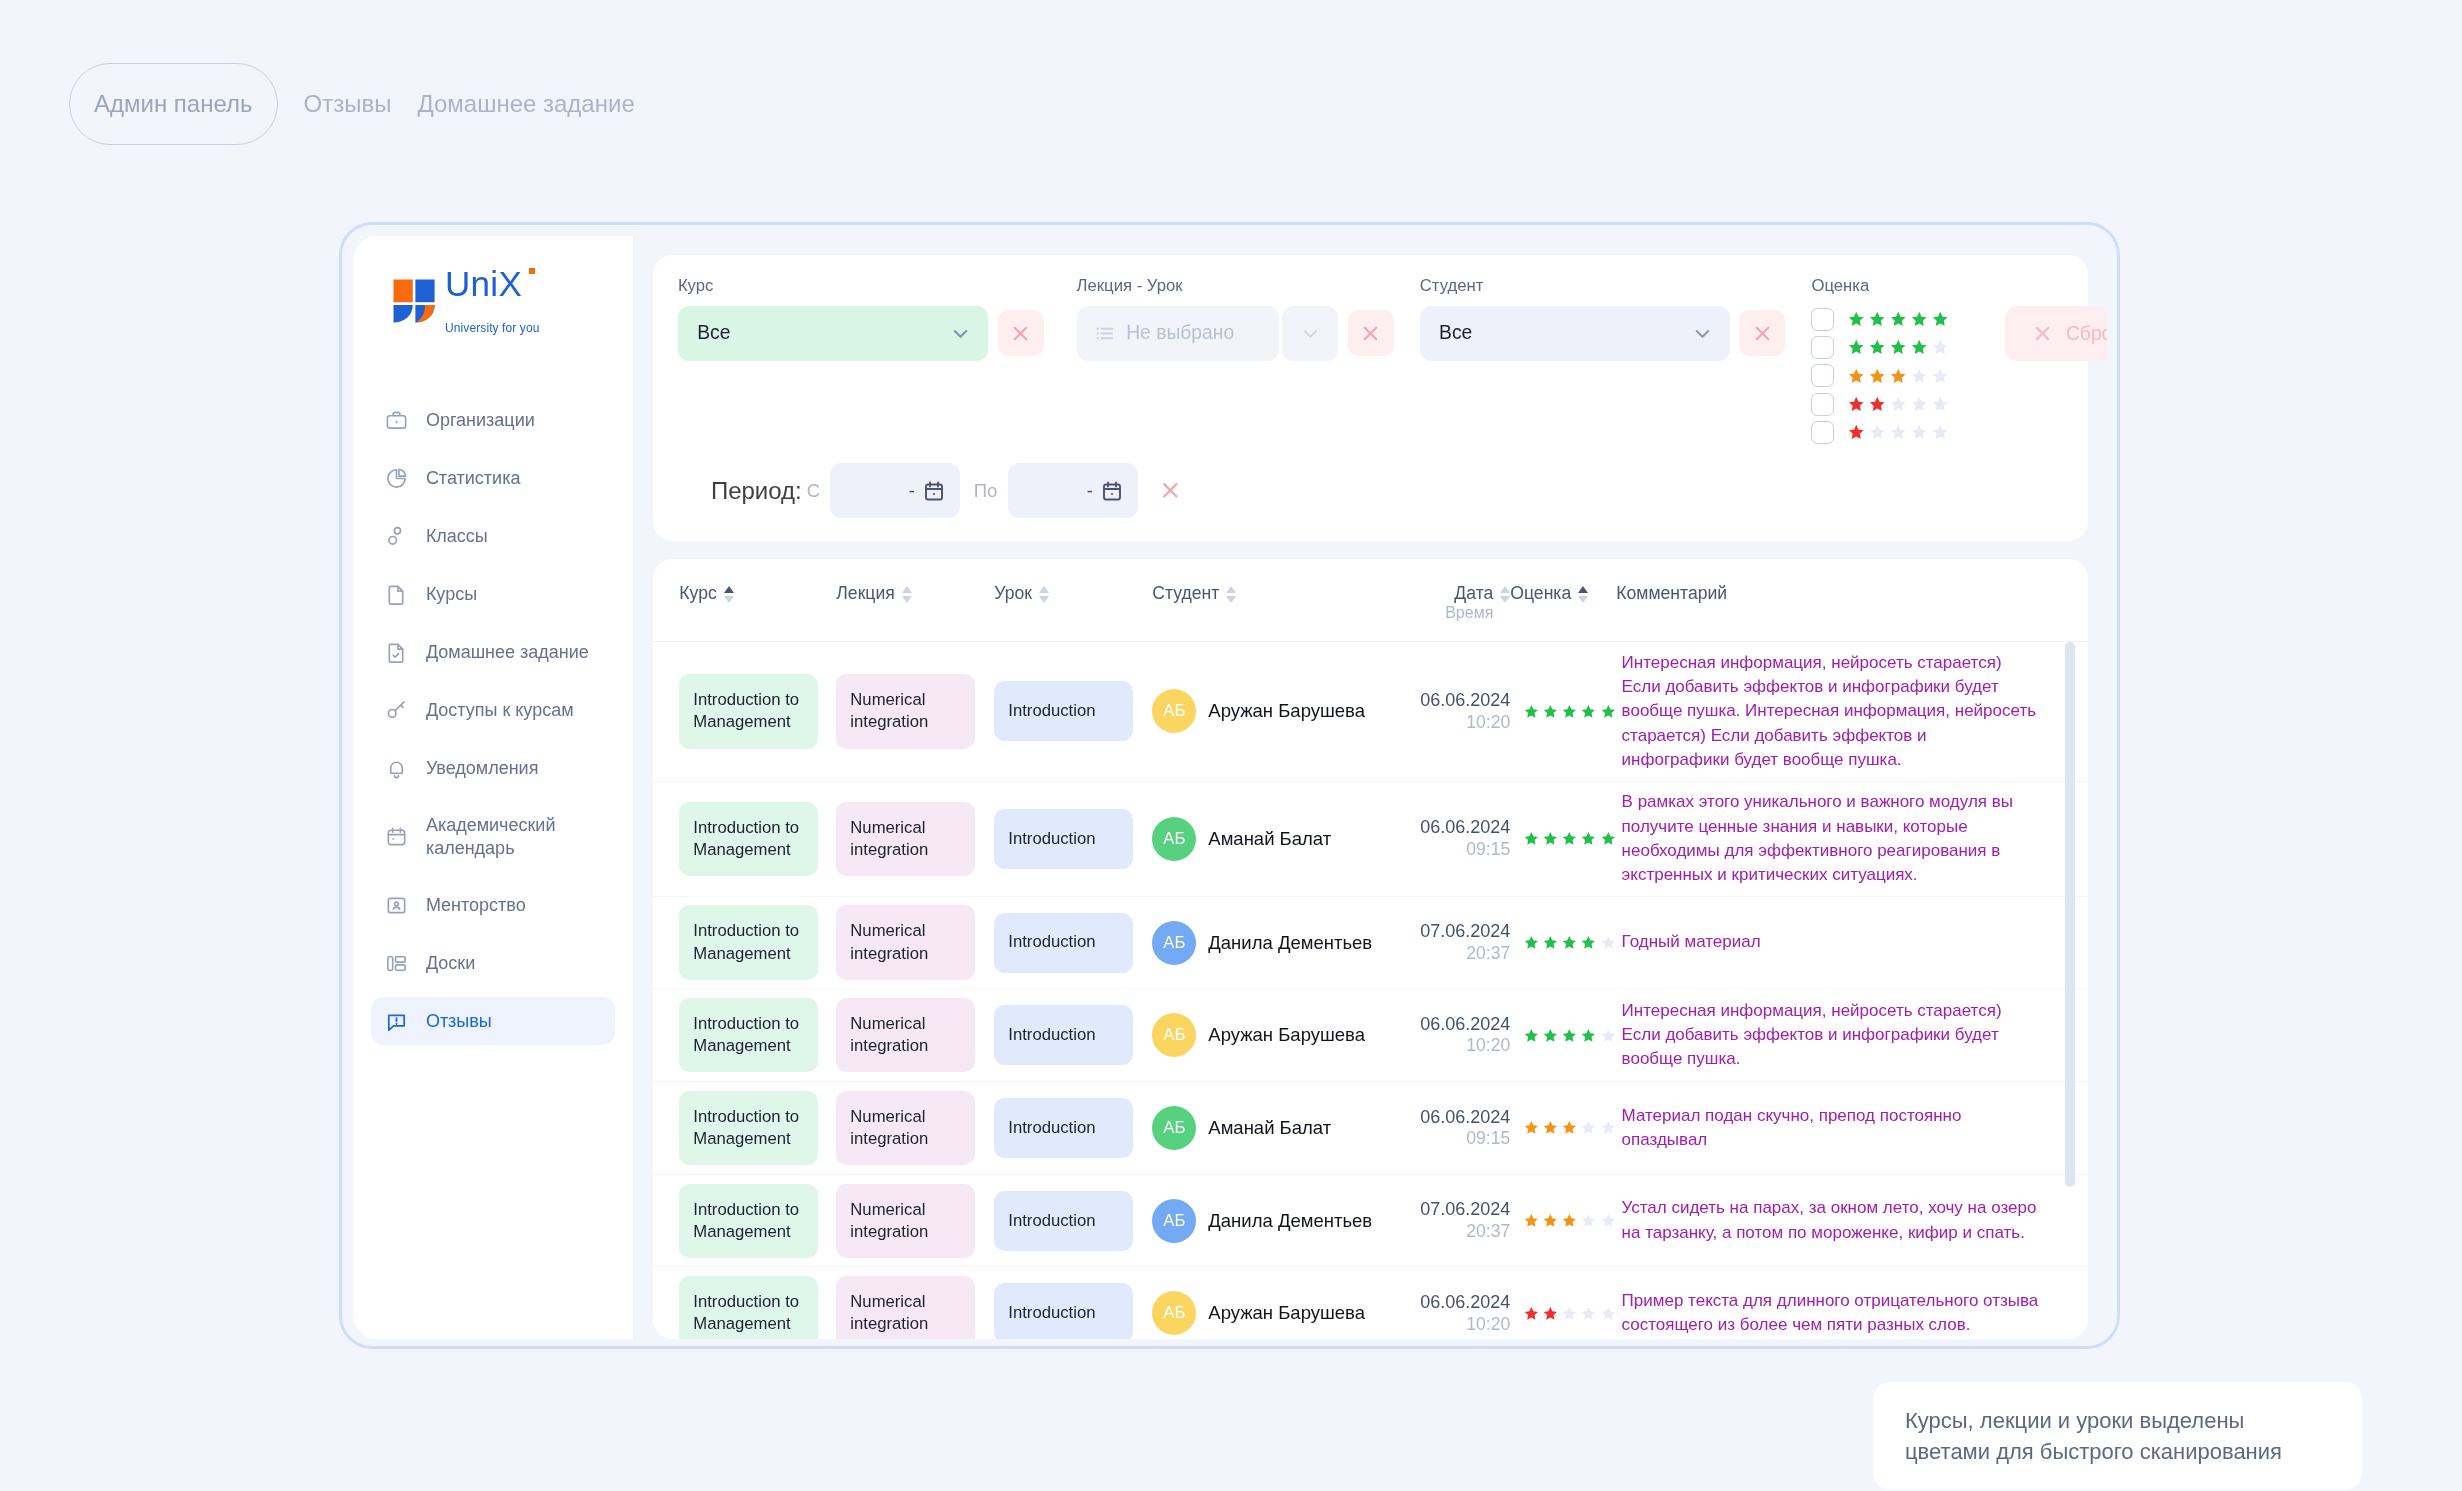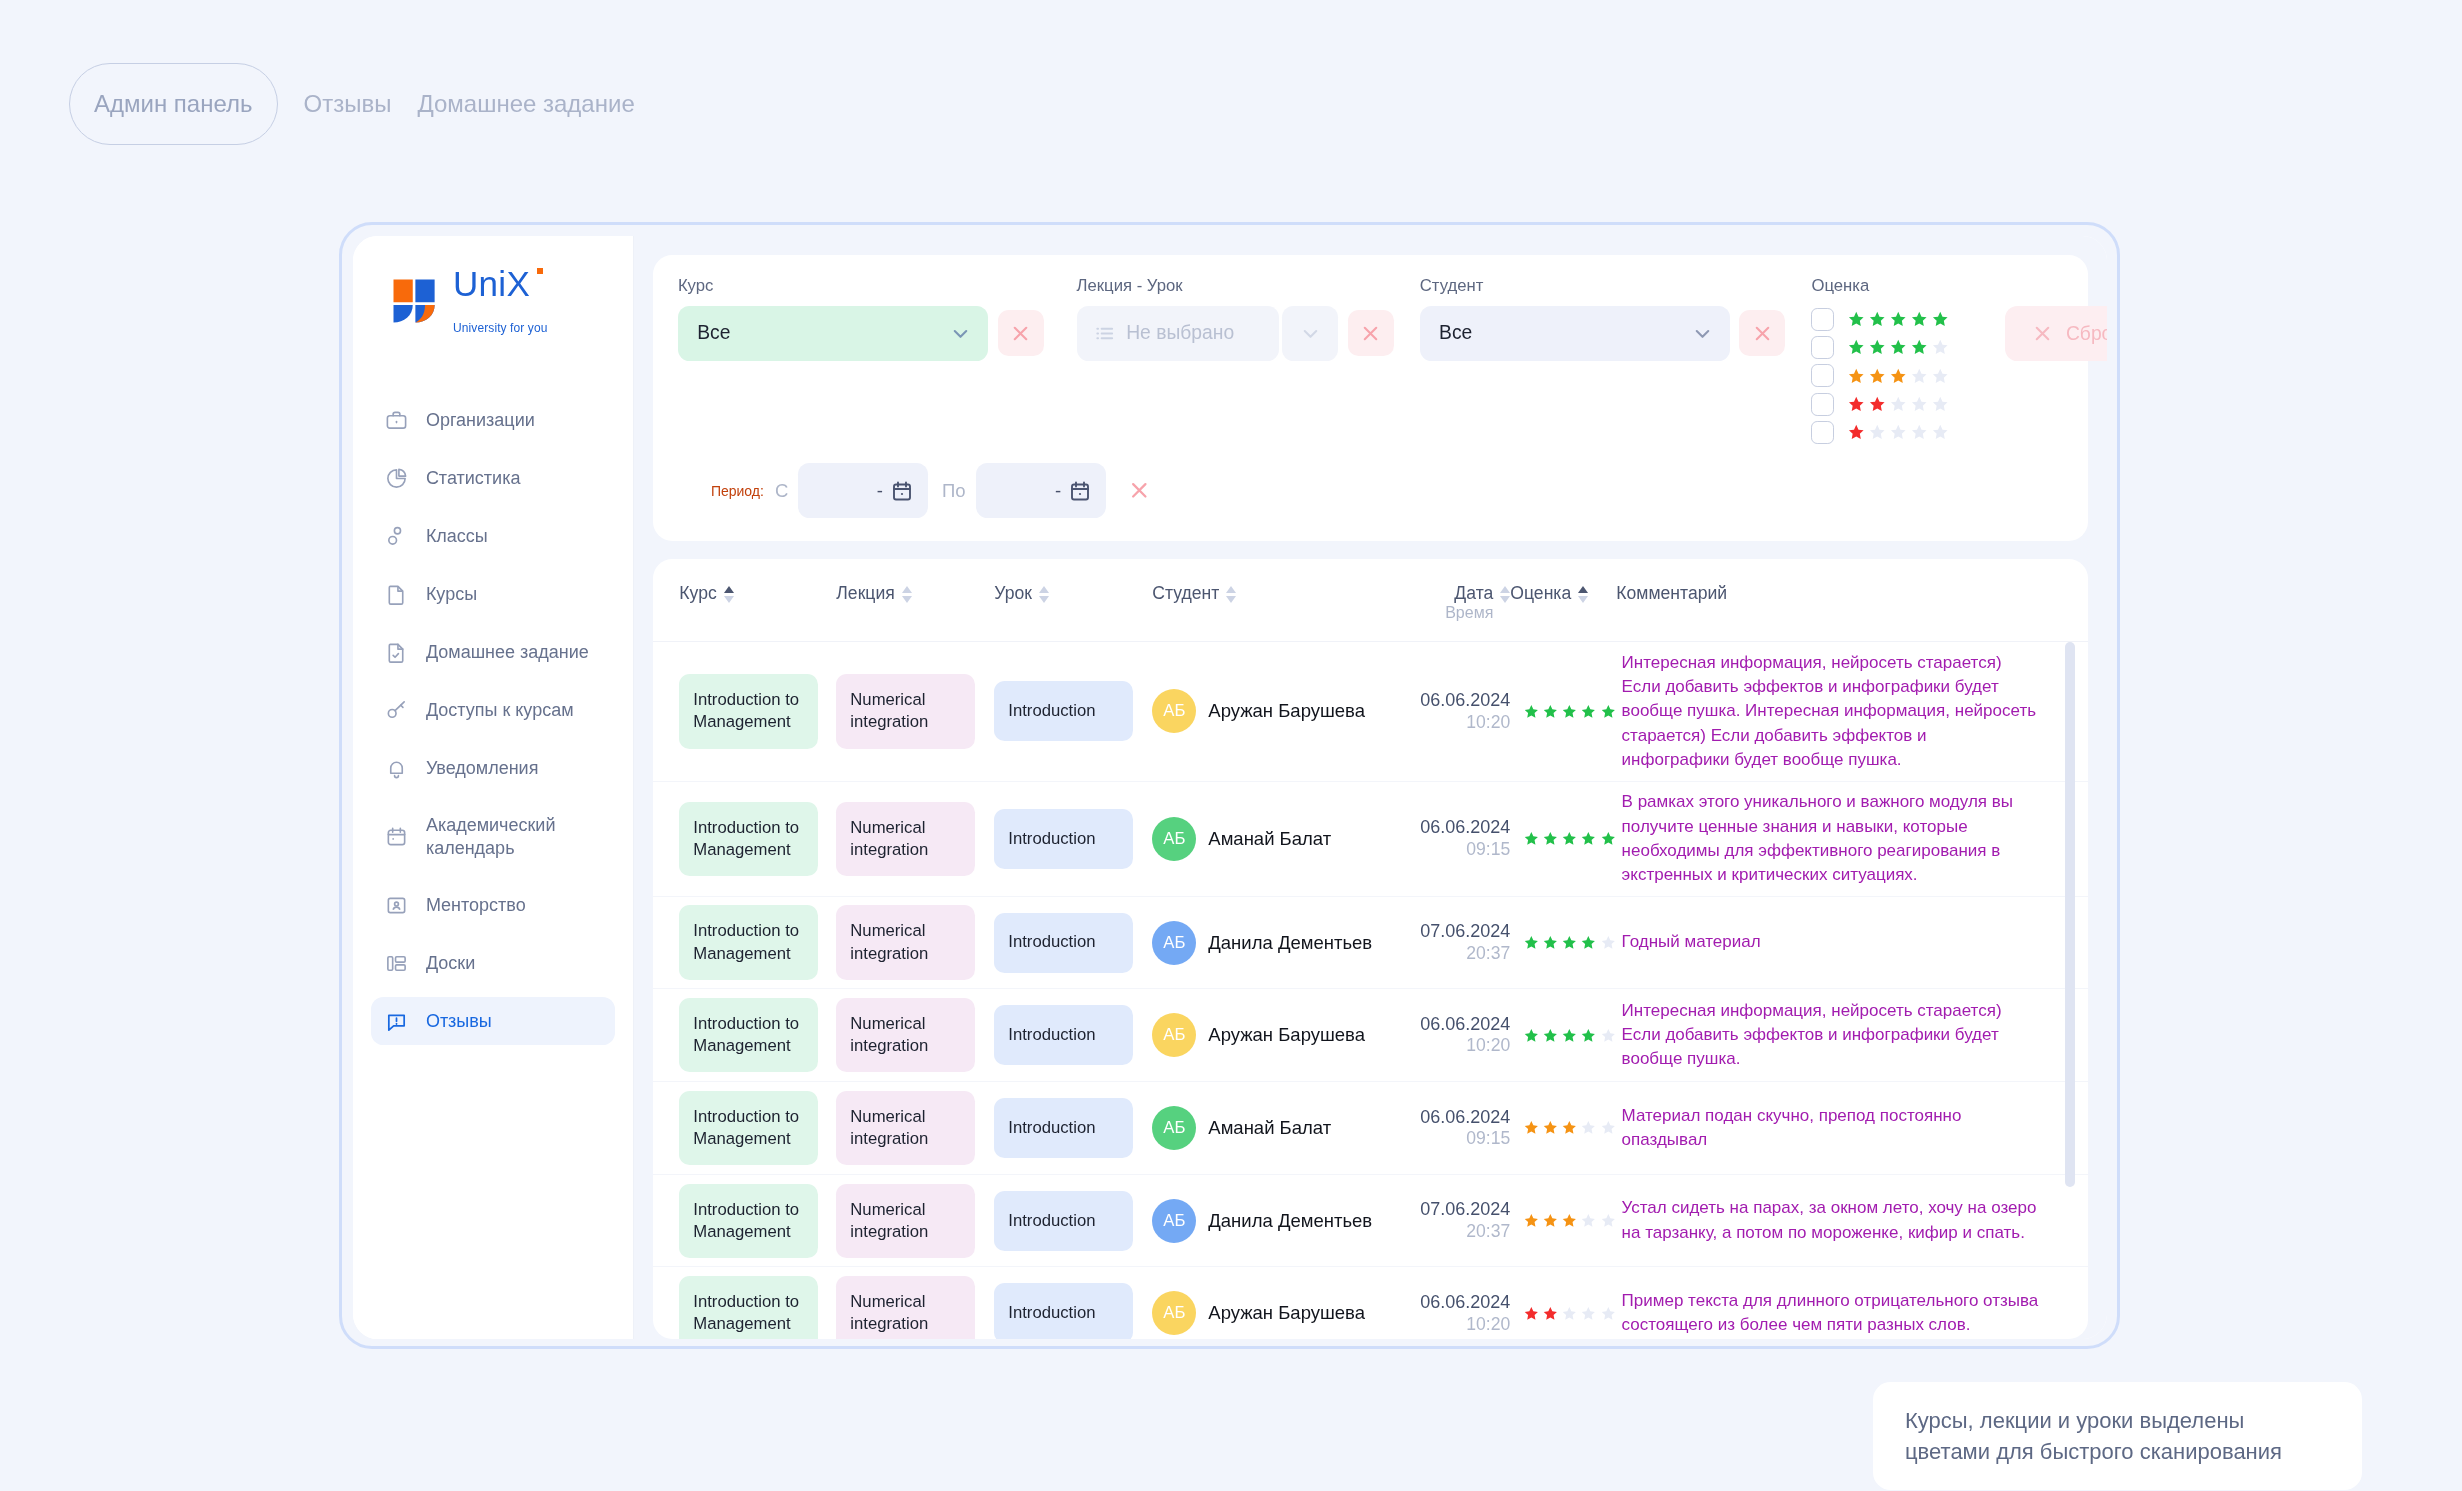"UniX" .logo-wrap { gap: 14px -> 6px }
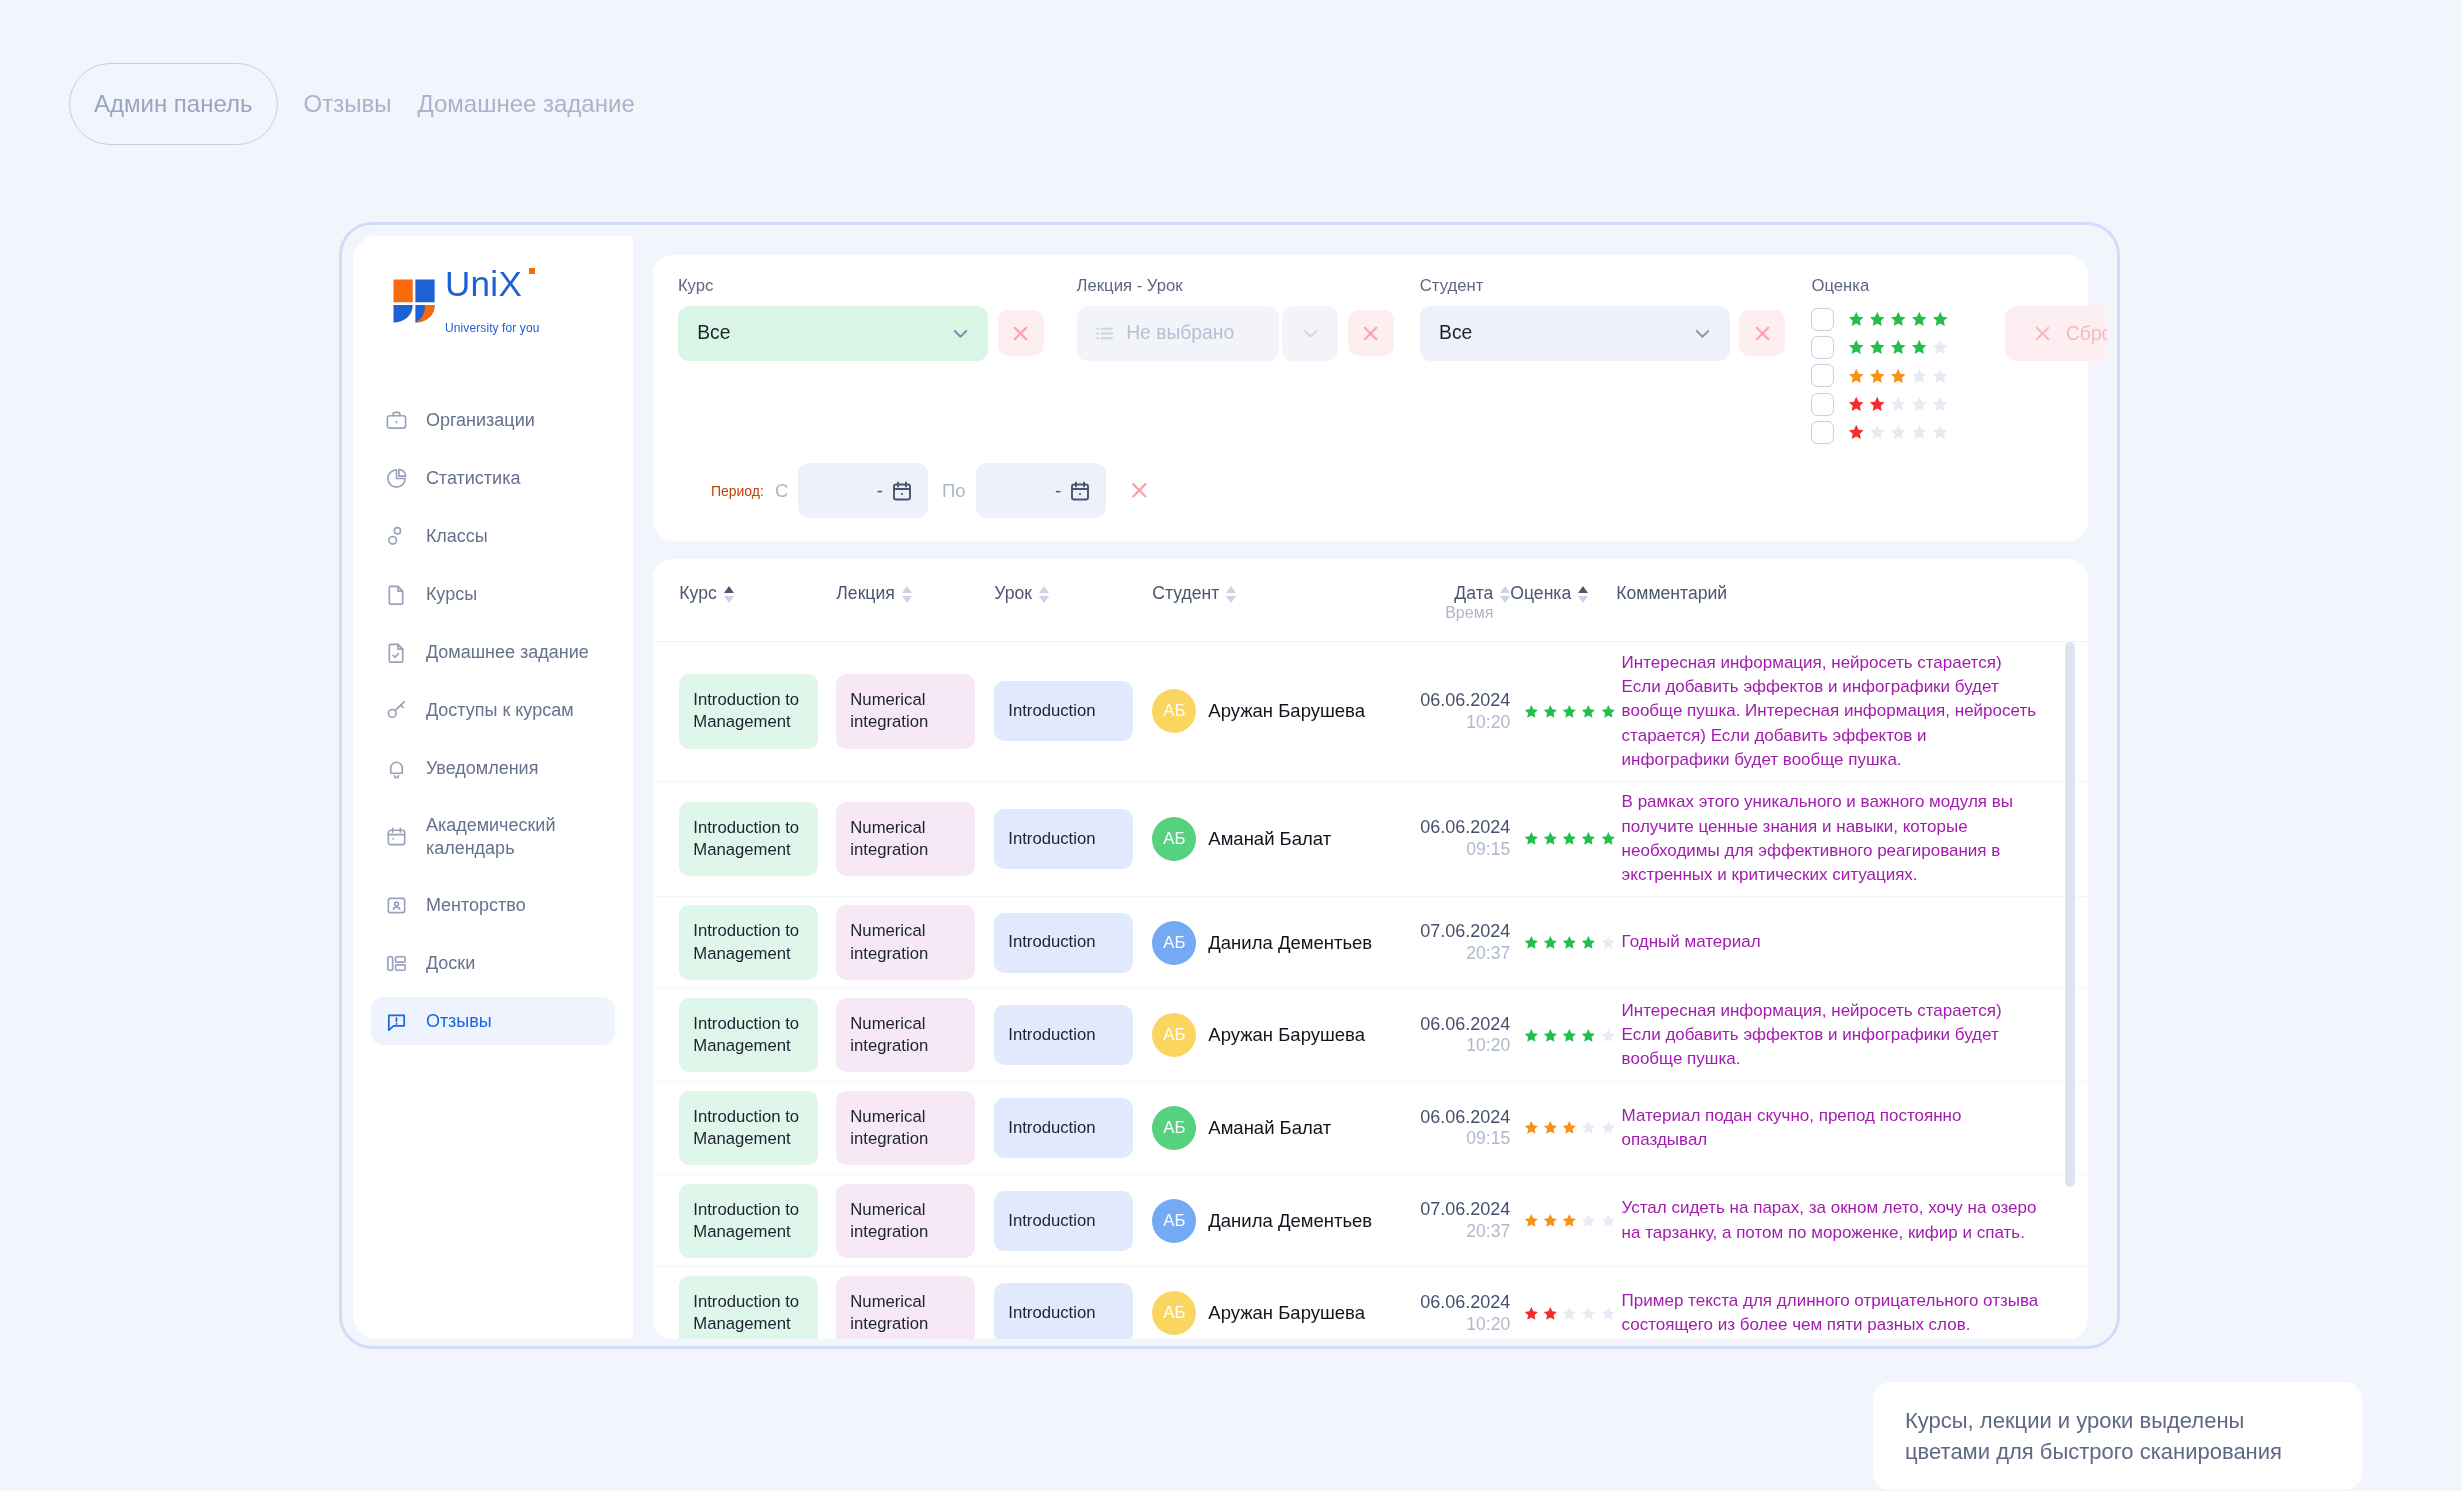"Период:" .period-label { color: #c2410c -> #404040; font-size: 14px -> 24px; margin-right: 11px -> 5px }
